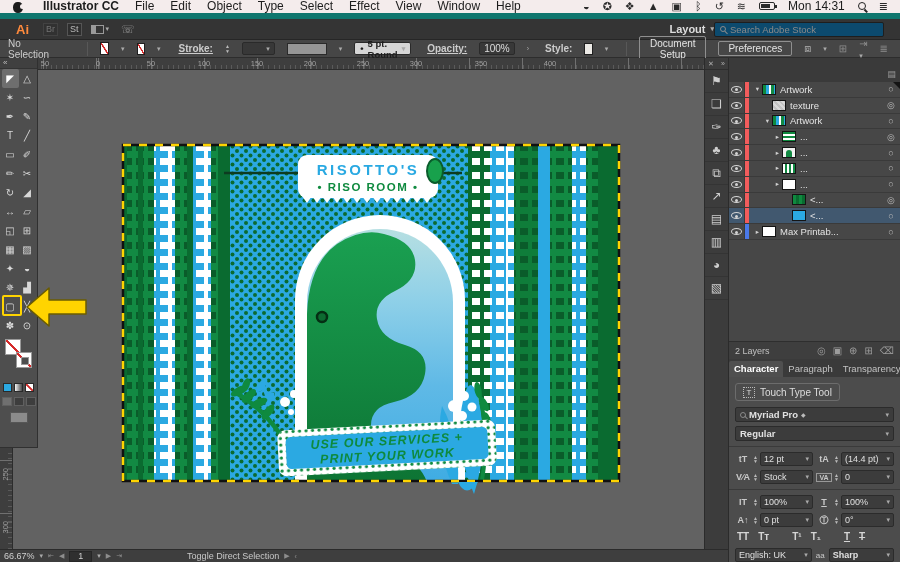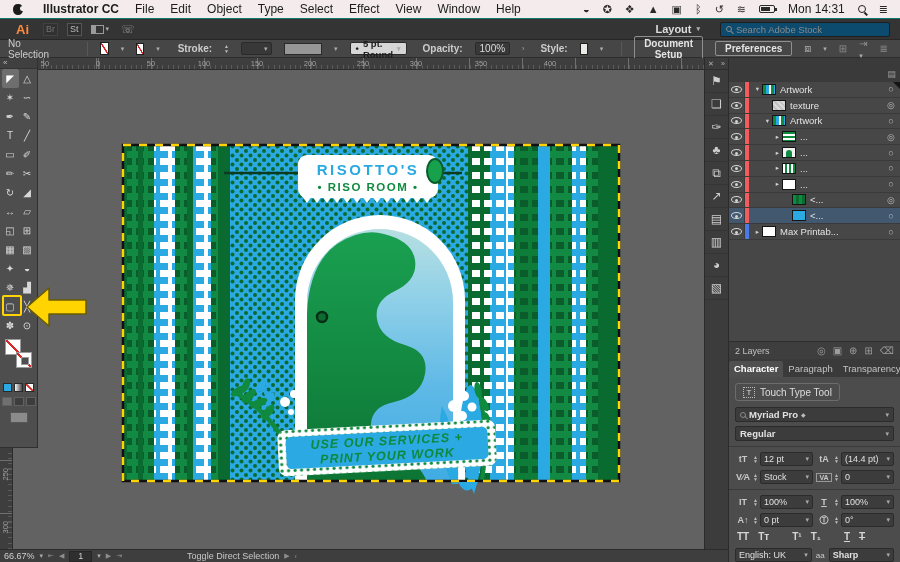"Illustrator CC" .macbar { align-items: center -> flex-end; border-bottom: 1px solid #0f766e -> 6px solid #0f766e }
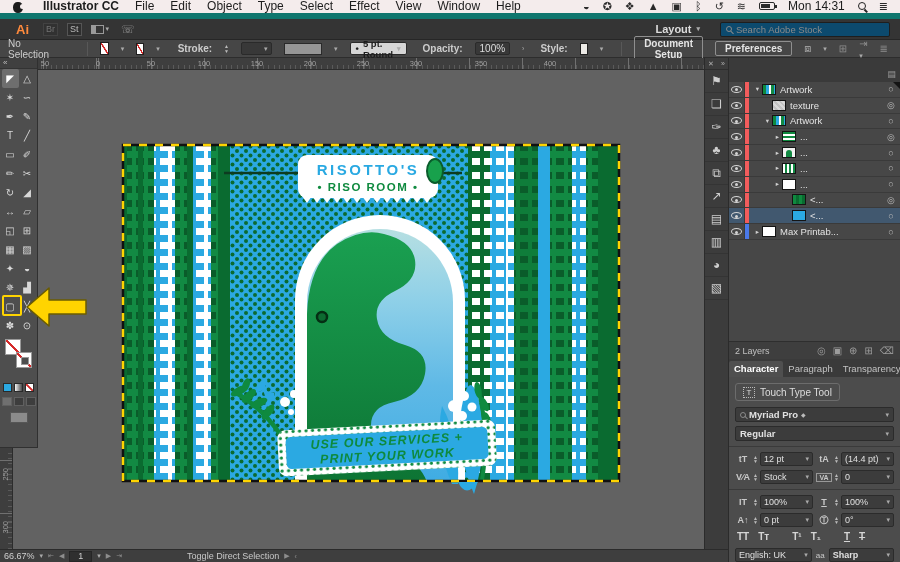"Layout" .tb-right { gap: 20px -> 0; padding-right: 10px -> 16px }
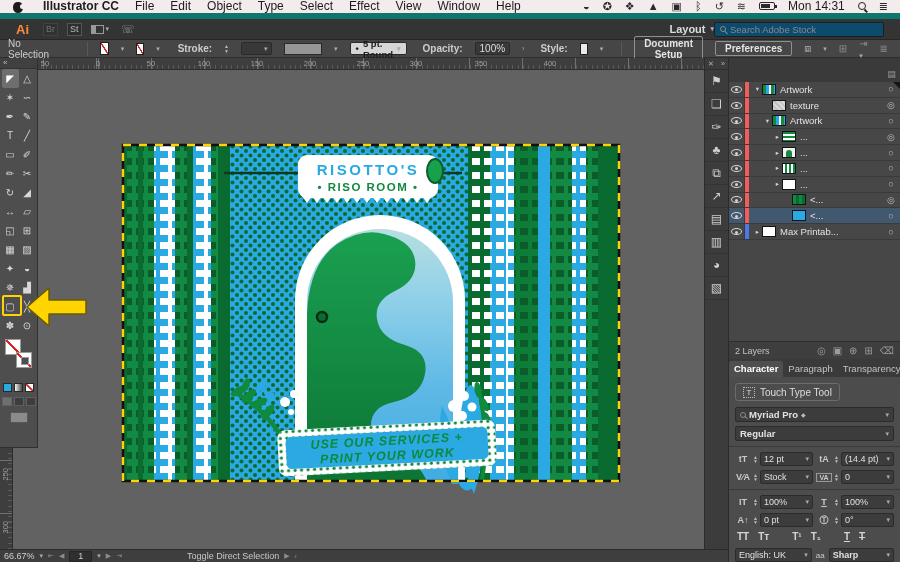"Stroke:" .u { text-decoration: none -> underline }
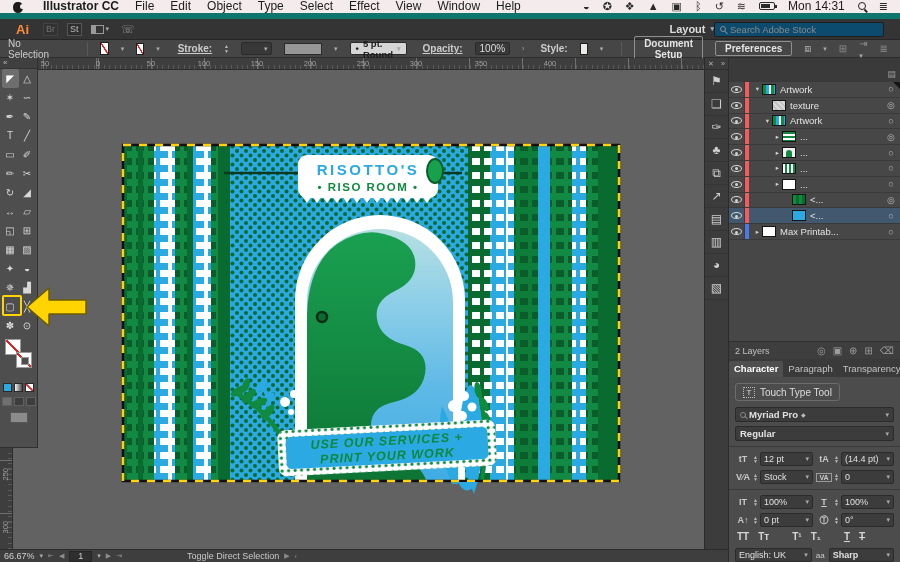"Document Setup" .cb-btn { font-weight: bold -> none }
